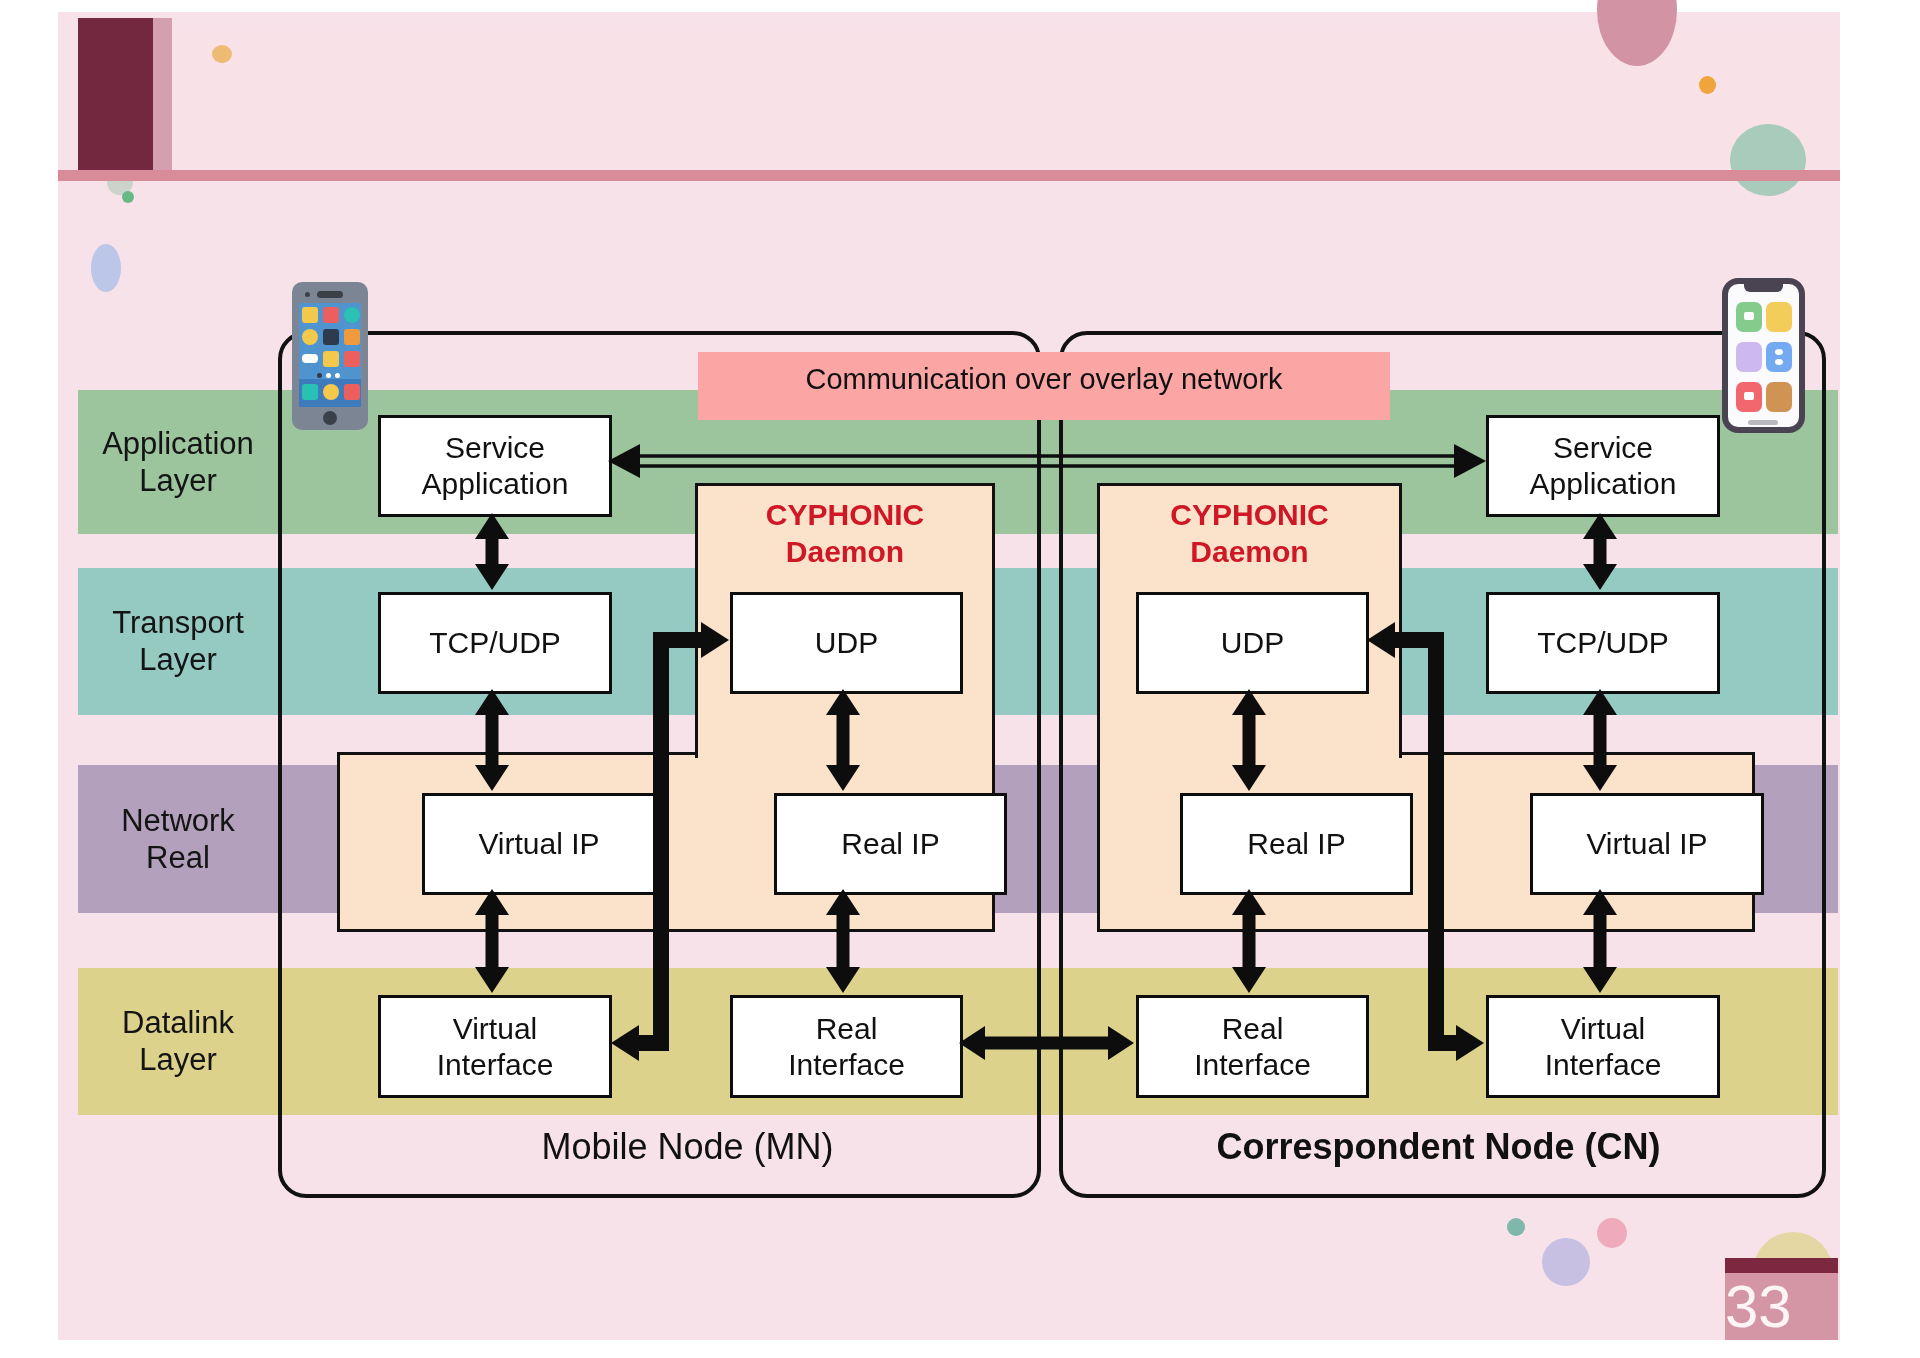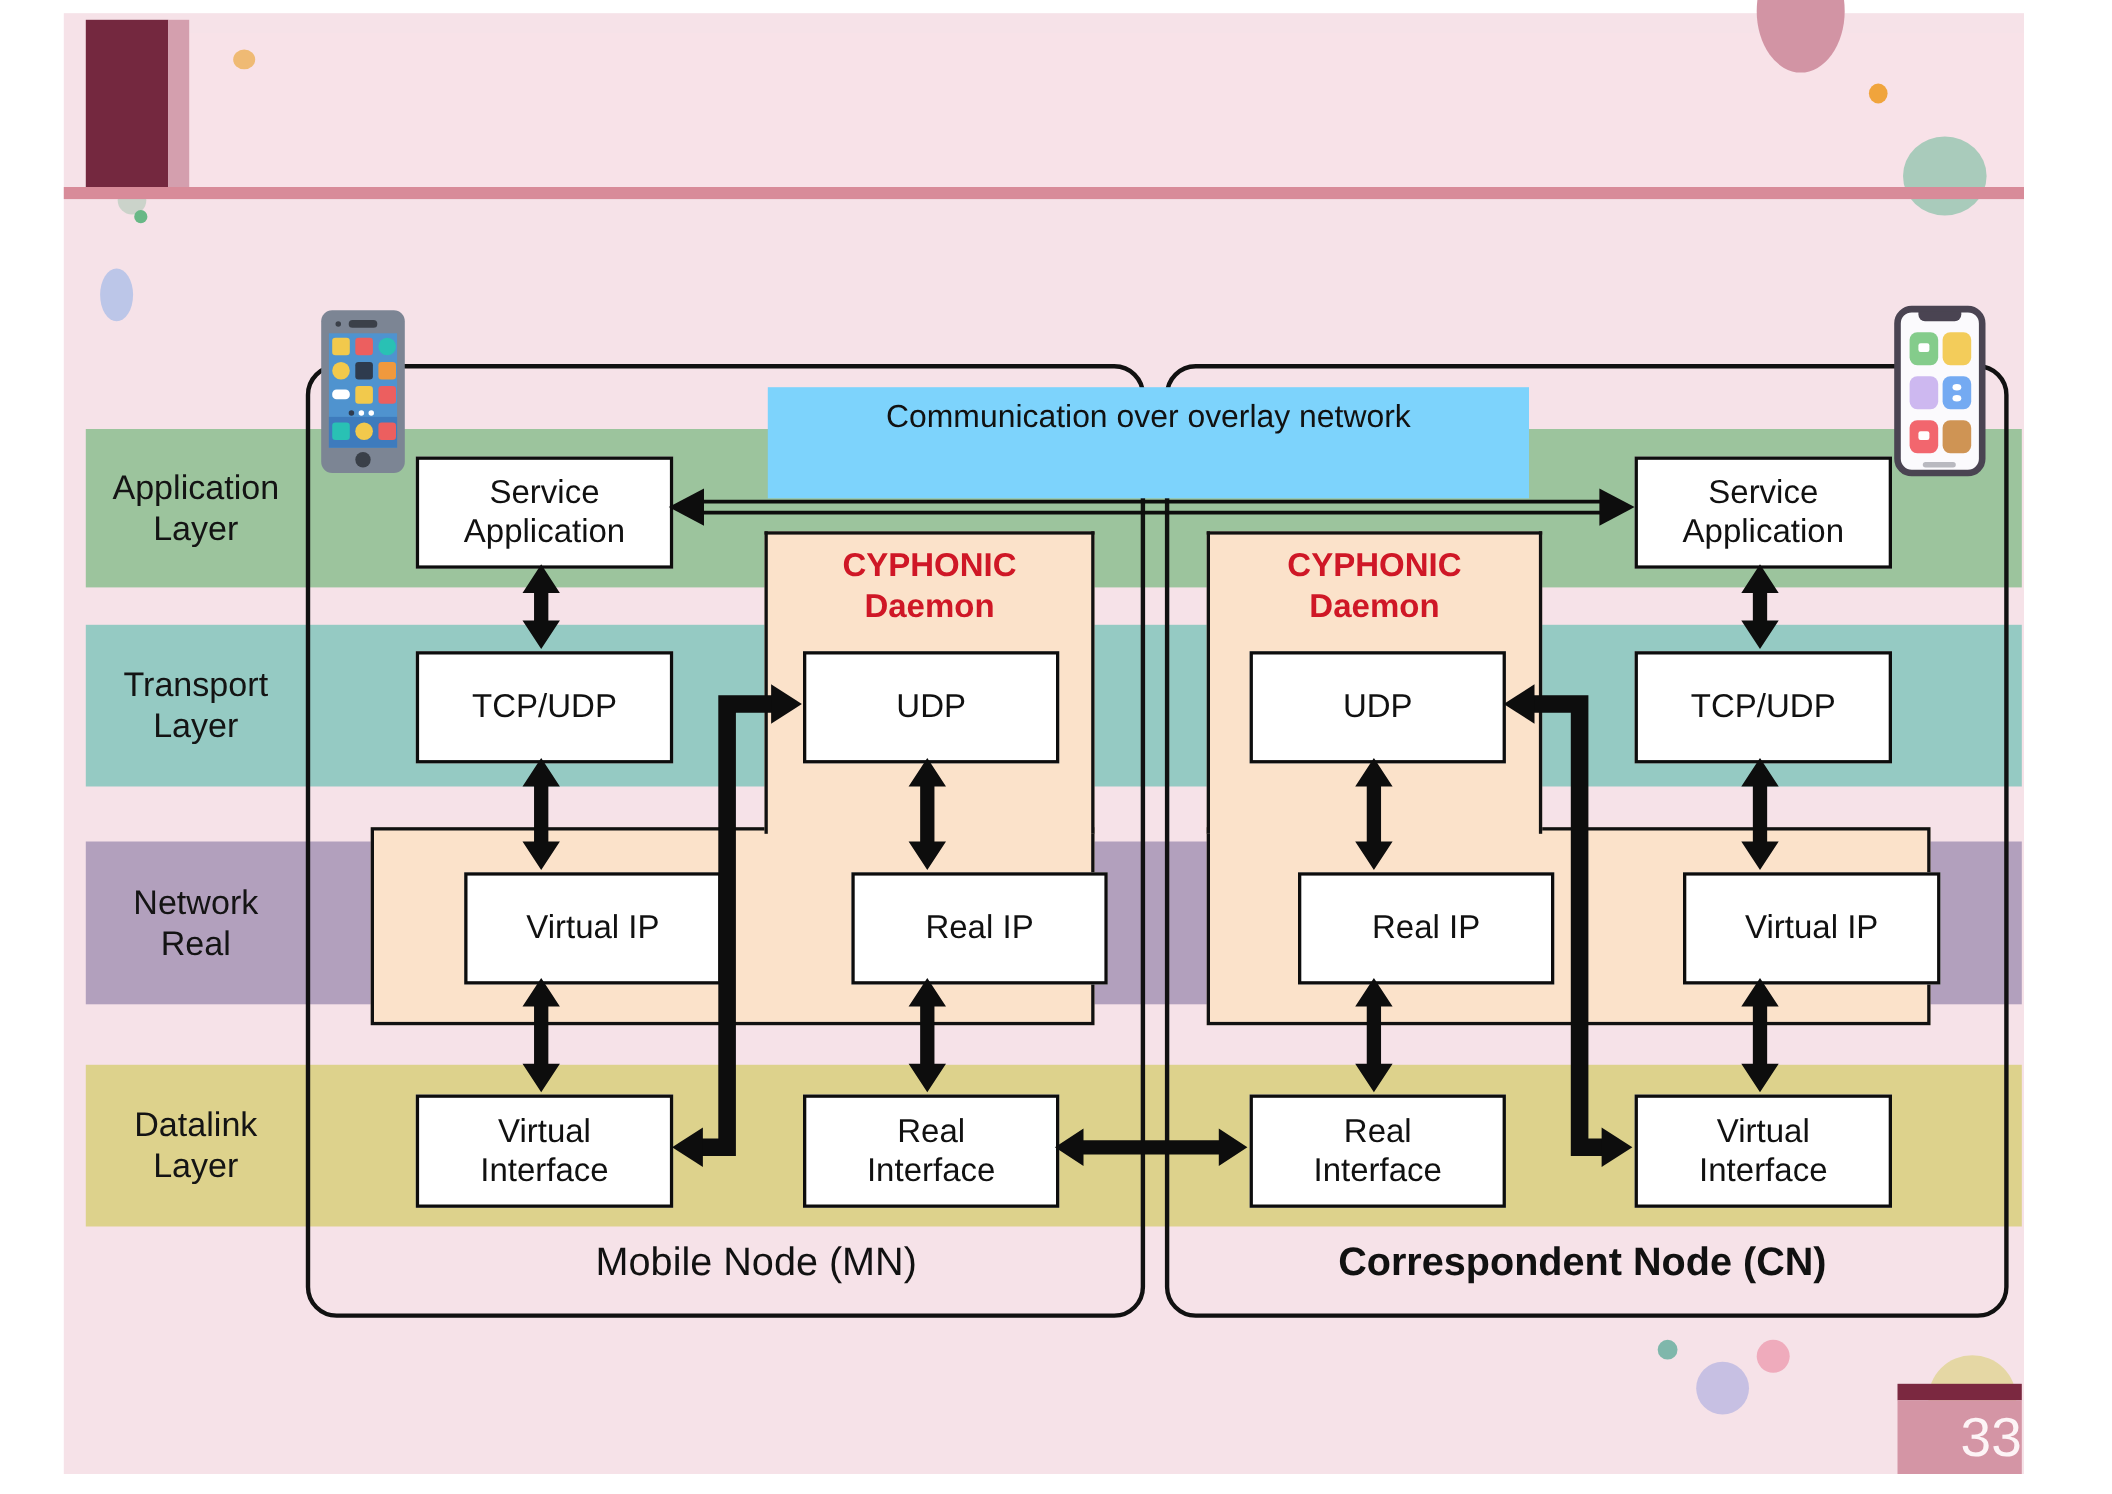"Communication over overlay network" .overlay-note { background: #7dd3fc -> #fca5a5; height: 101px -> 68px }
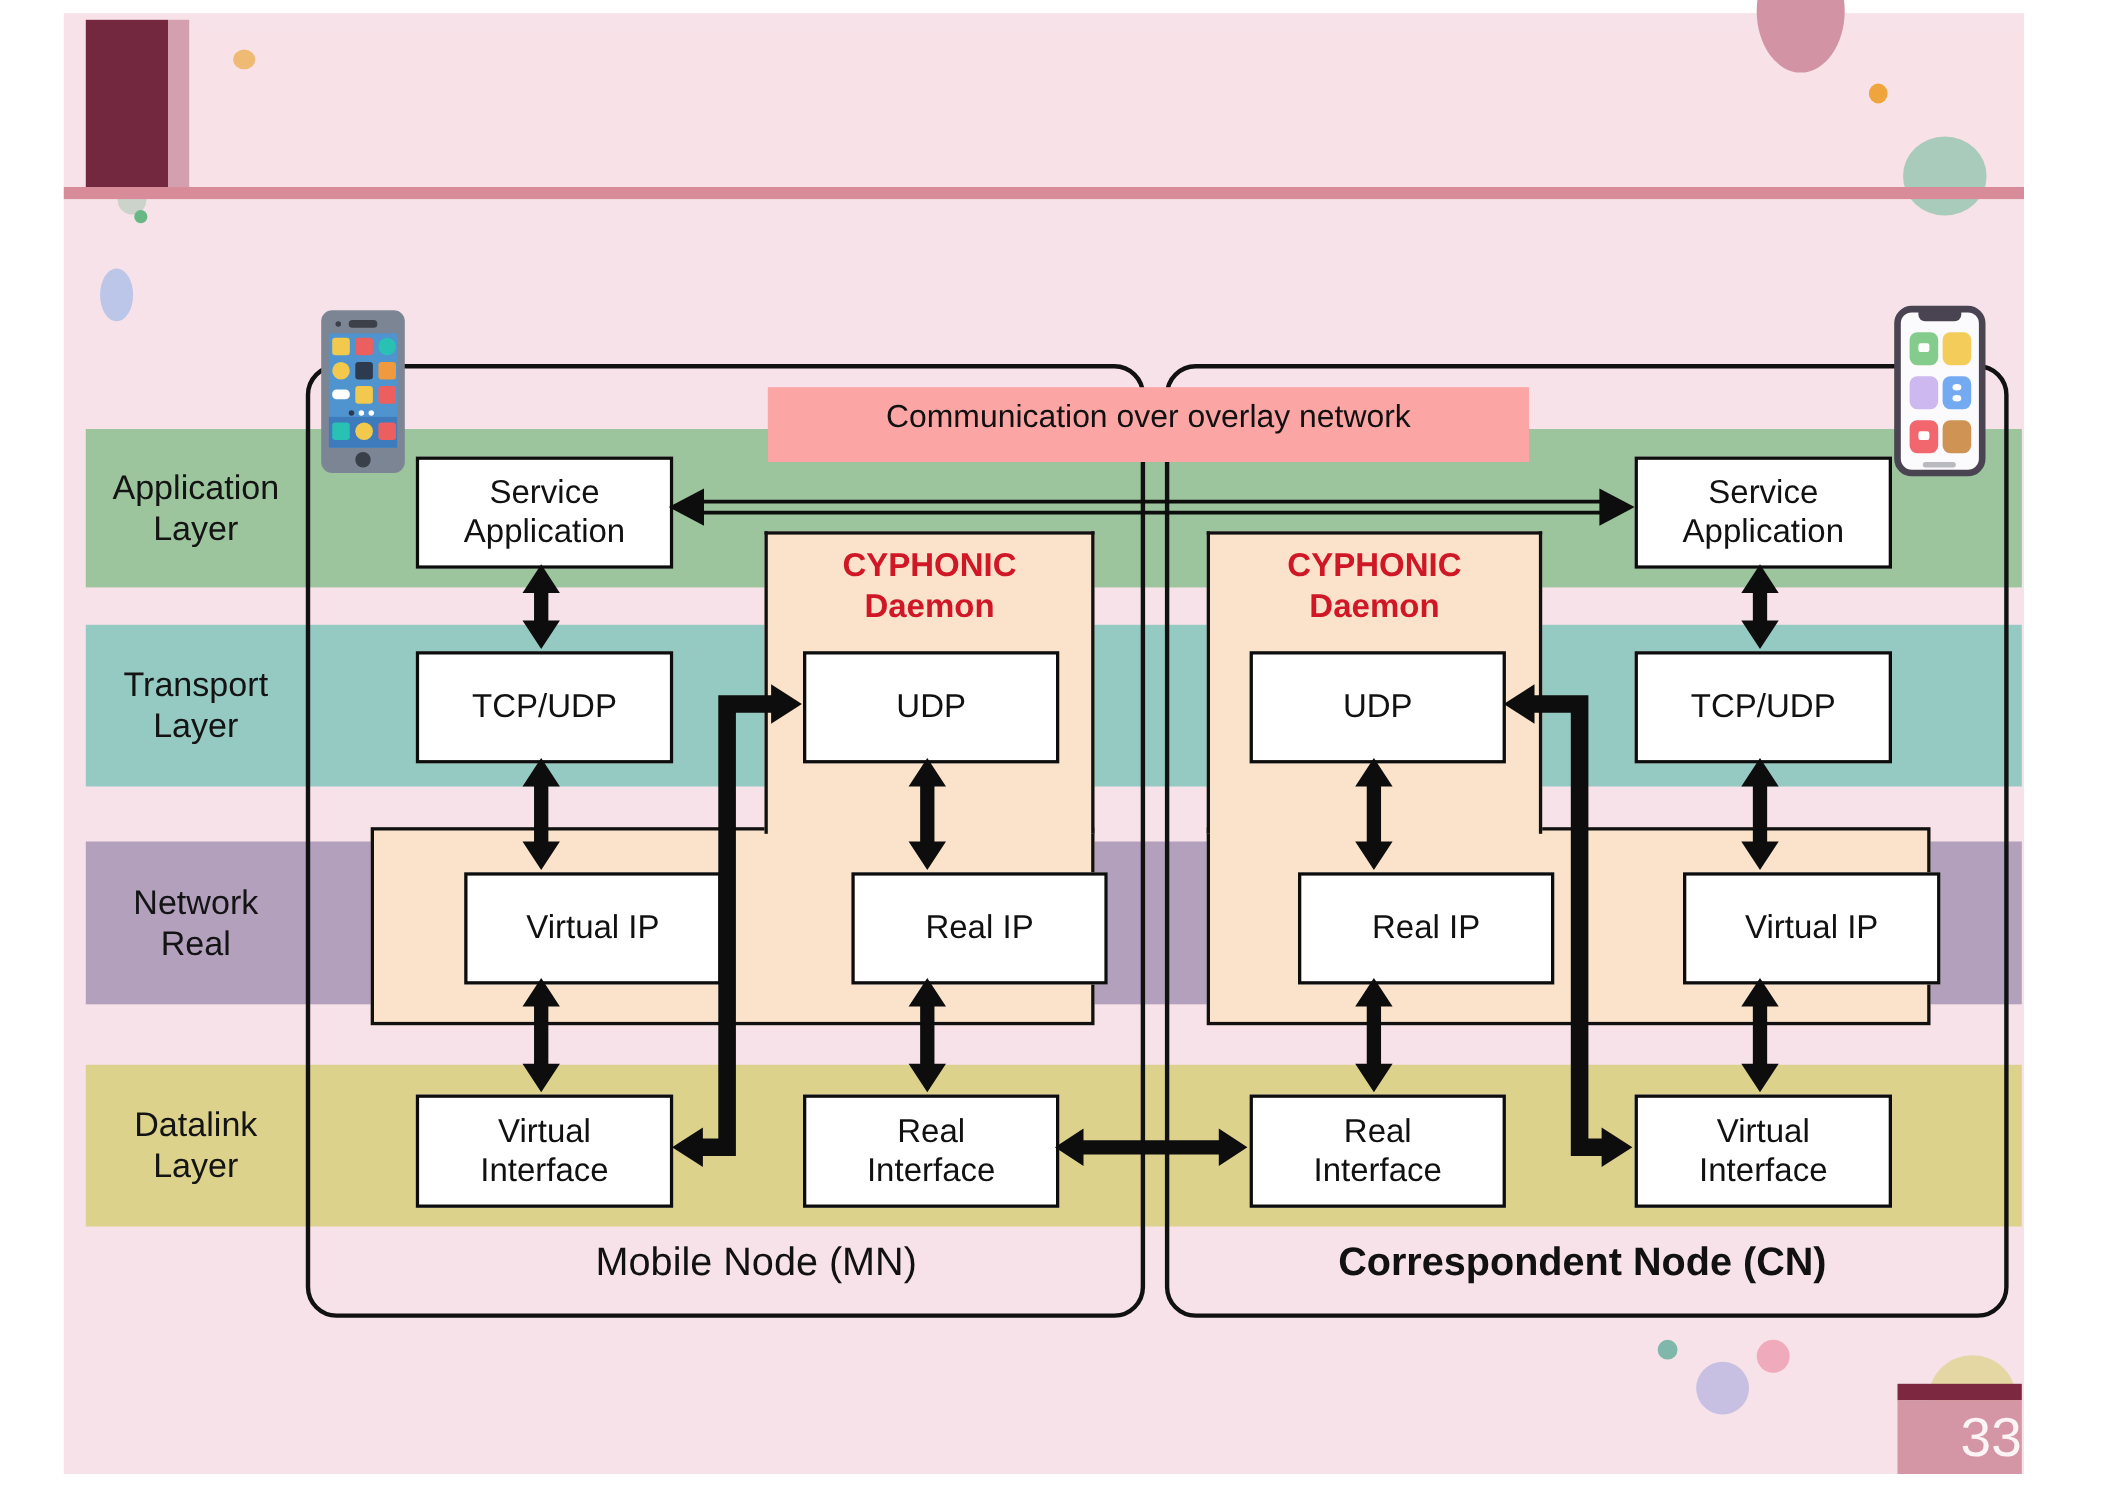"33" .badge-num { font-size: 50px -> 60px; text-align: right -> left }
